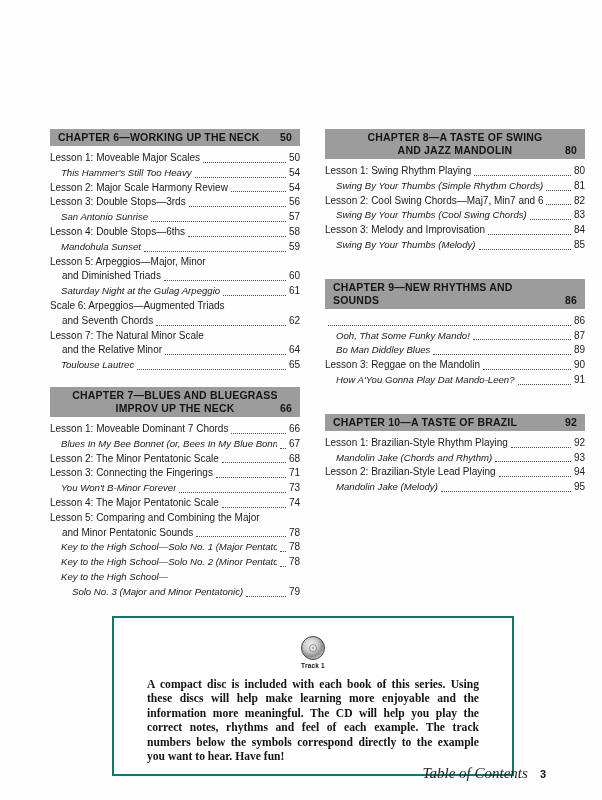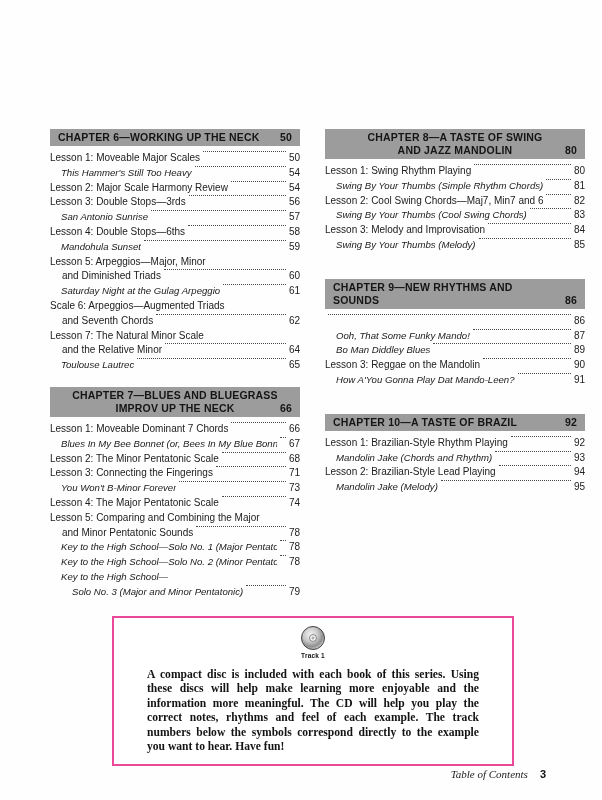"Lesson 1: Moveable Major Scales" .row { align-items: flex-start -> flex-end }
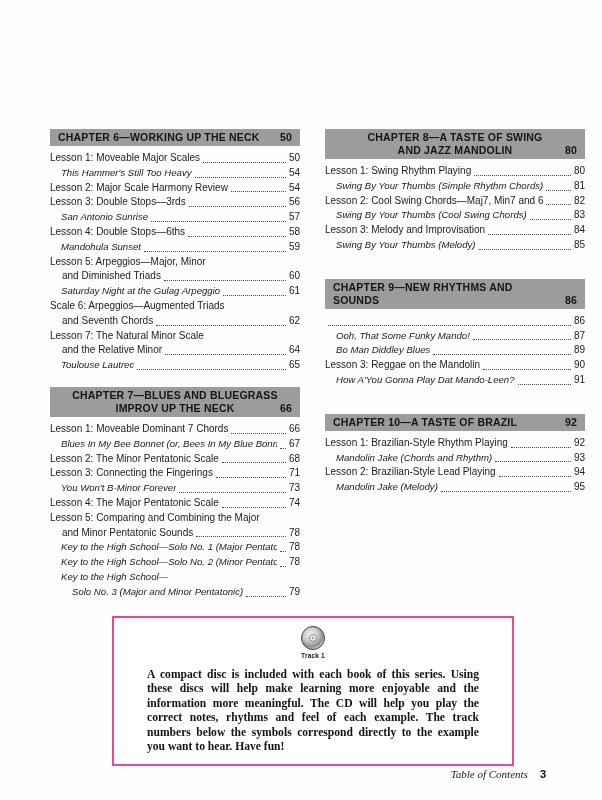"A compact disc is included" .cd-box { border: 2px solid #ec4899 -> 2px solid #0f766e; padding: 7px 33px 10px -> 17px 33px 10px }
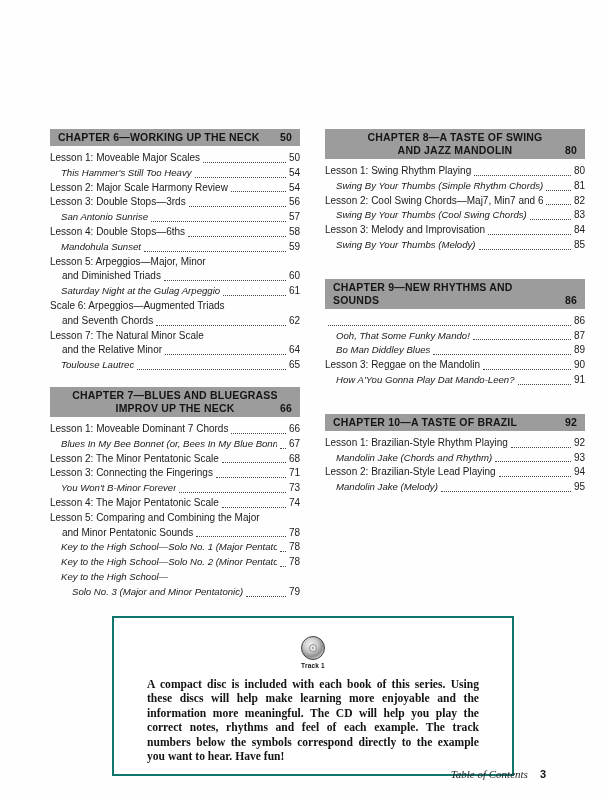"Table of Contents" .footer-label { font-size: 11px -> 15px }
